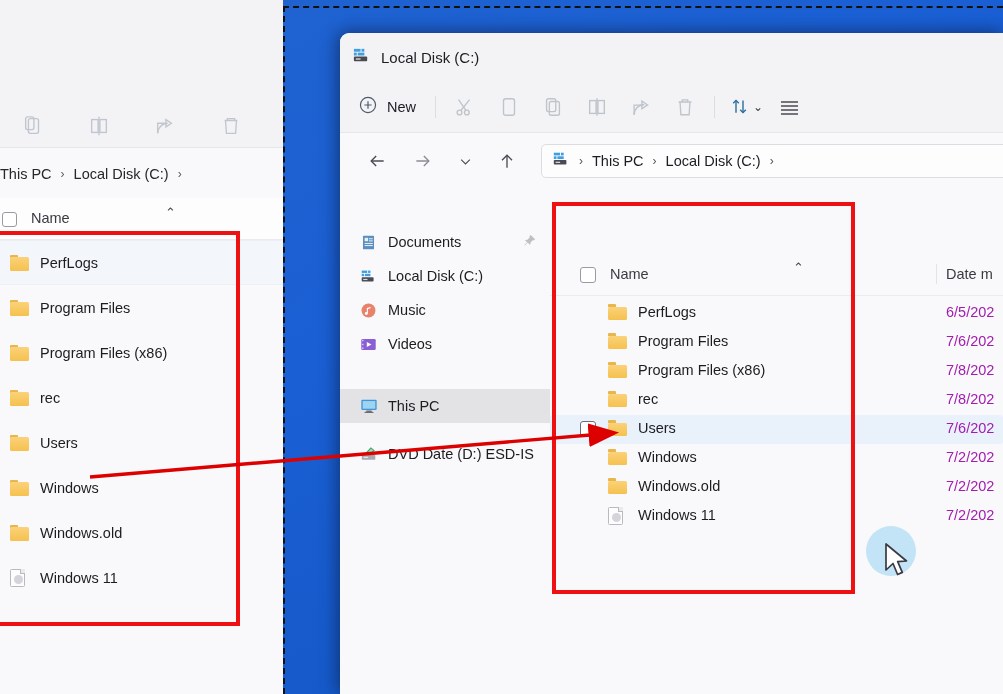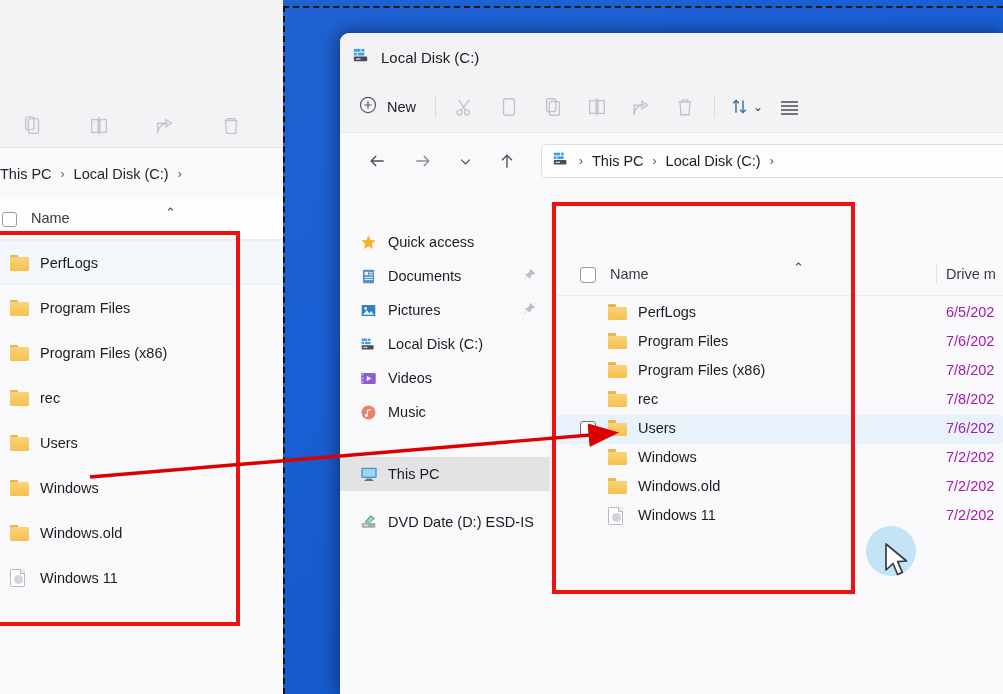"Quick access" div.sb-item { html: <div> <span> <svg> <polygon></polygon> </svg> </span> <span>Quick access</span> </div> -> none }
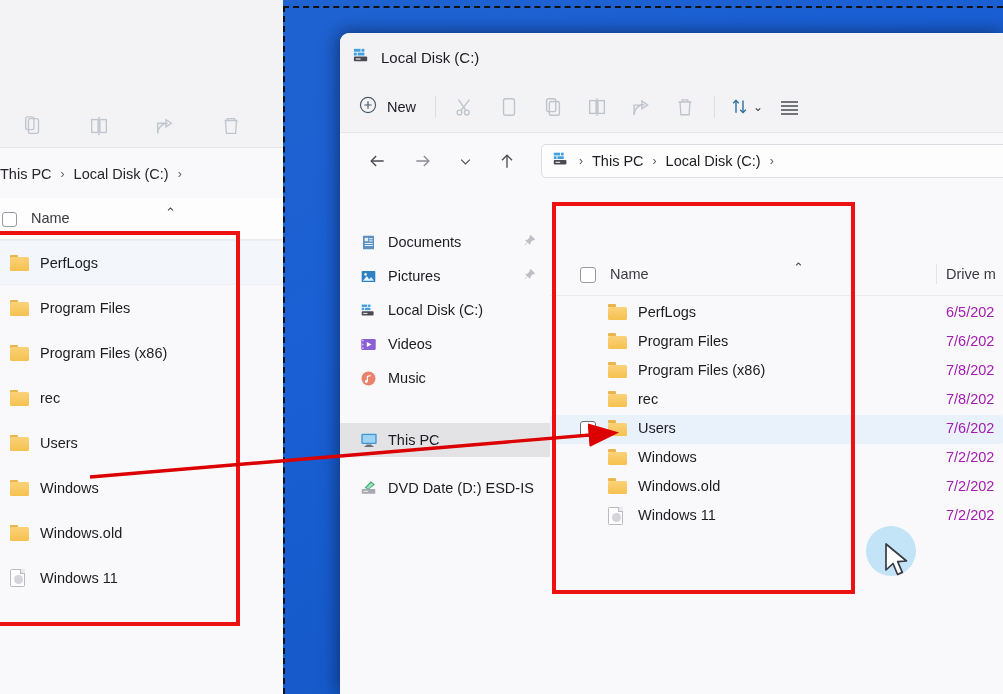"Pictures" div.sb-item { html: <div> <span> <svg> <rect></rect> <circle></circle> <polygon></polygon> <polygon></polygon> </svg> </span> <span>Pictures</span> <span><svg> <path></path> </svg></span> </div> -> none }
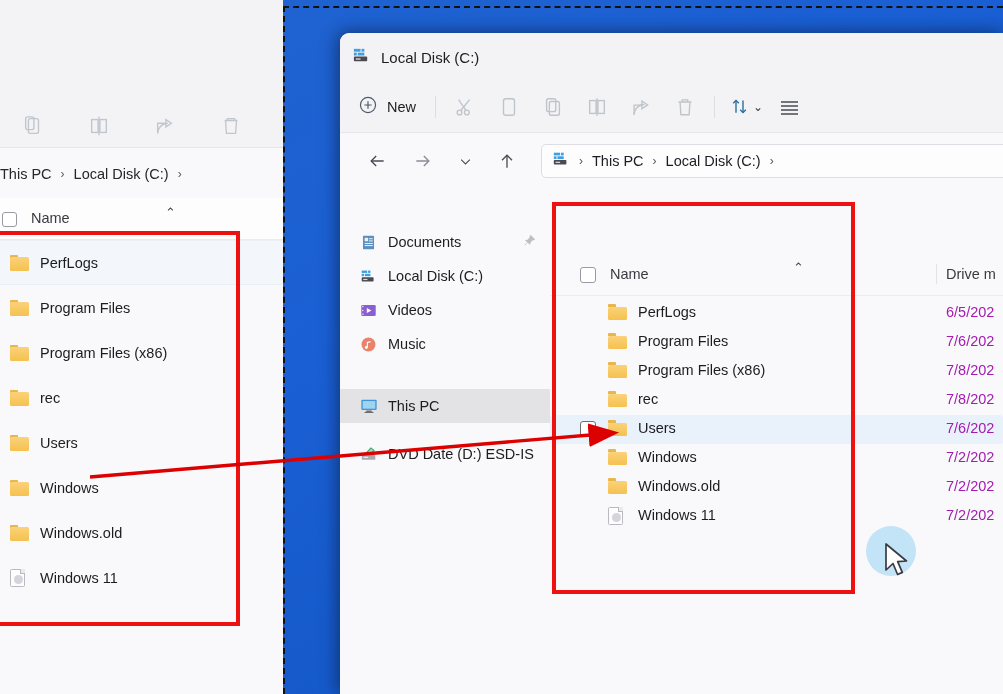"Drive m" div.datelbl { text: Drive -> Date }
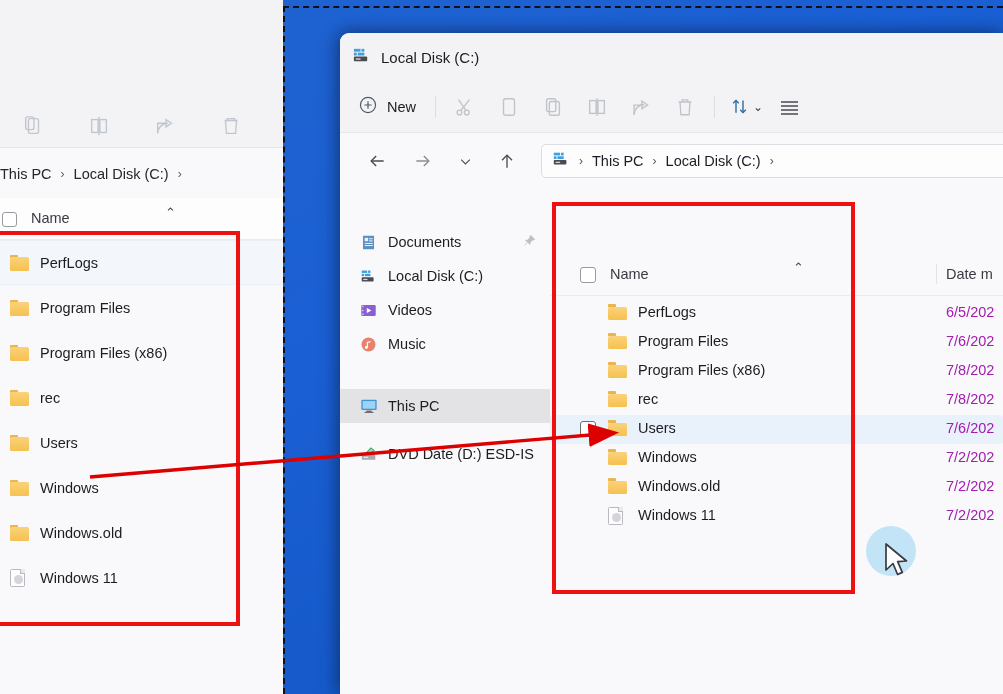"Videos" div.sb-item { order: before "Music" -> after "Music" }
